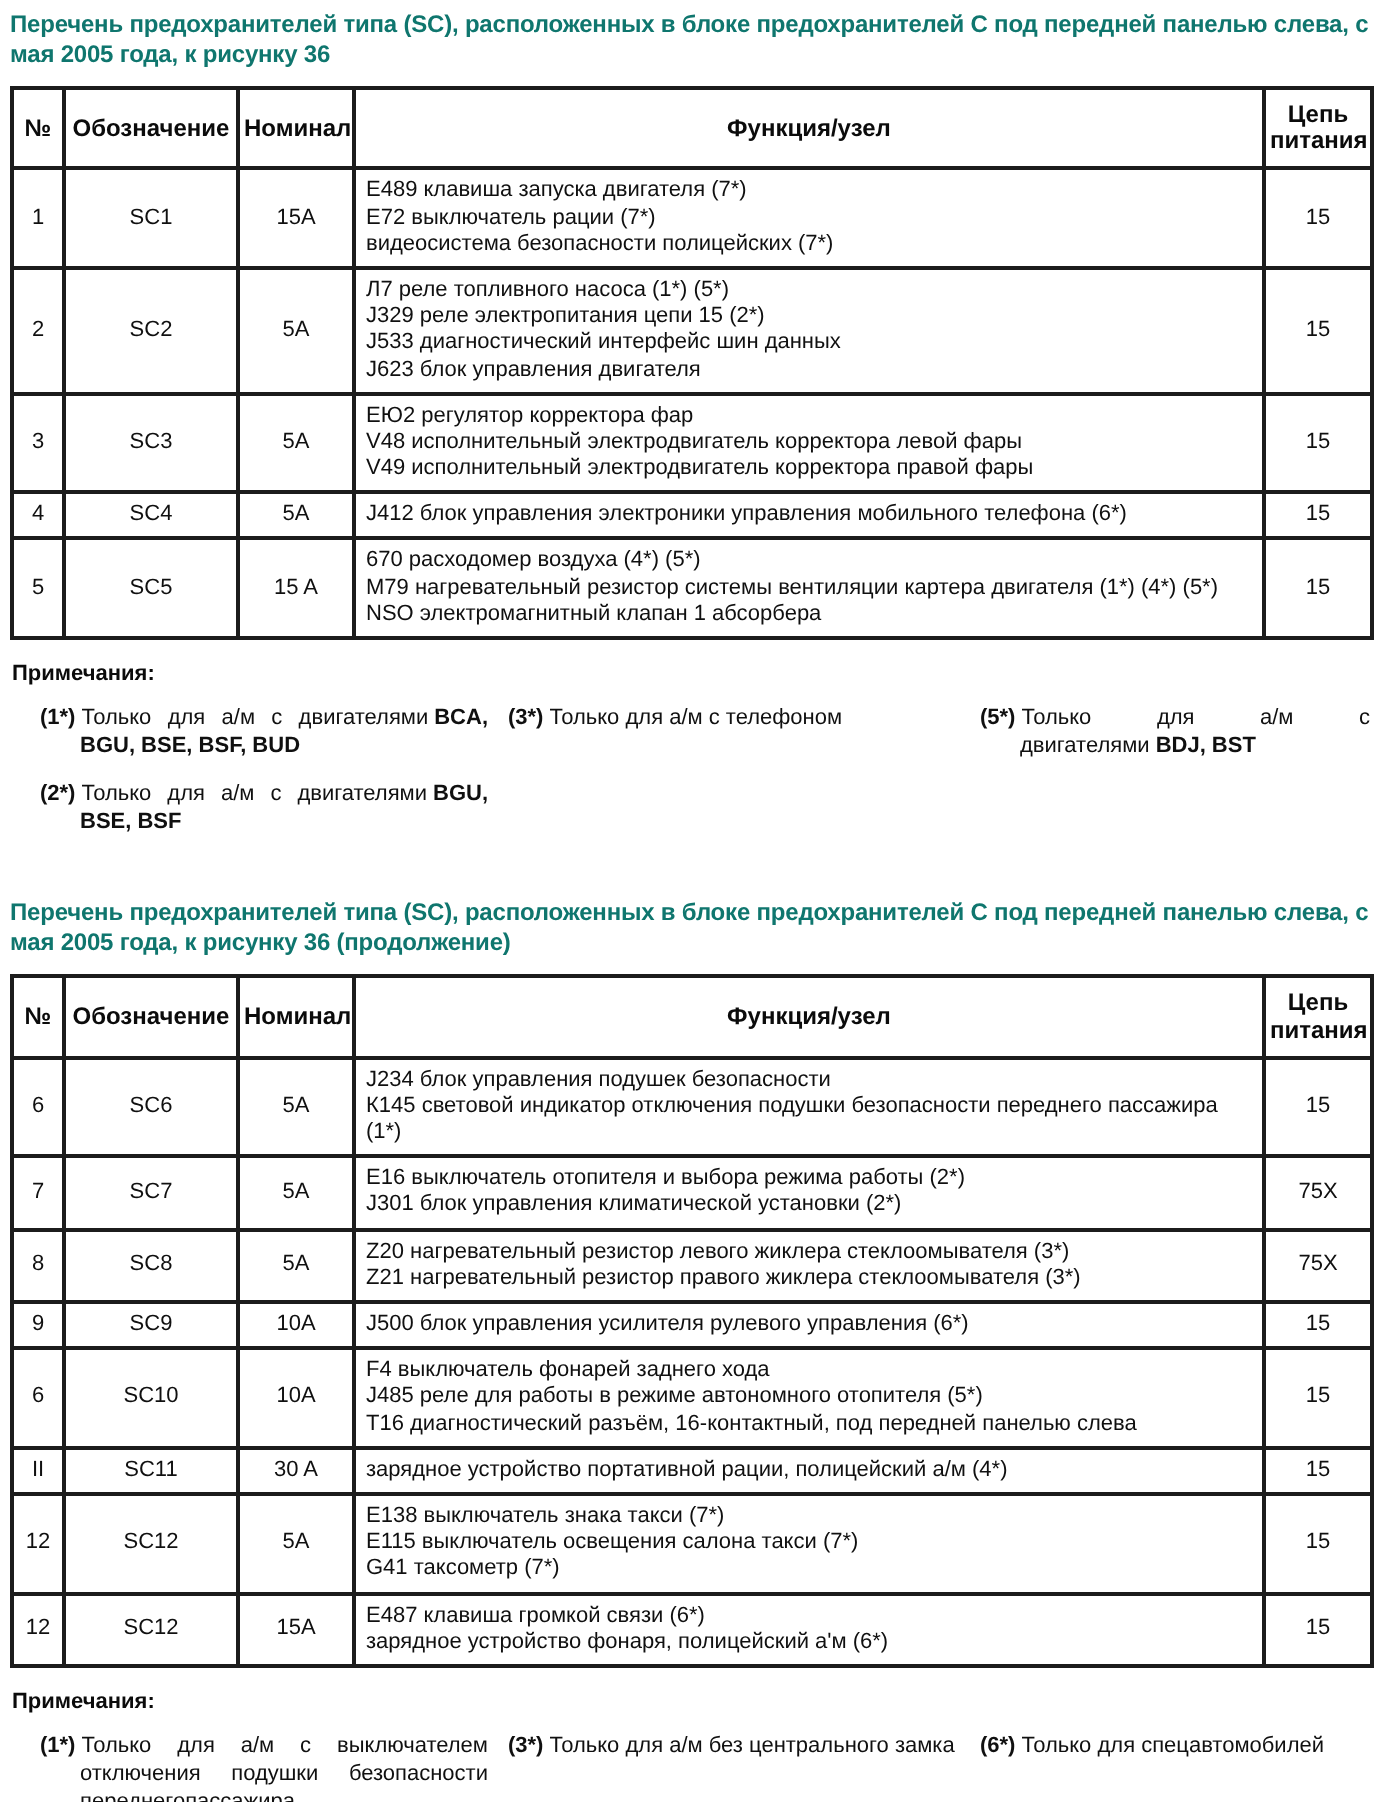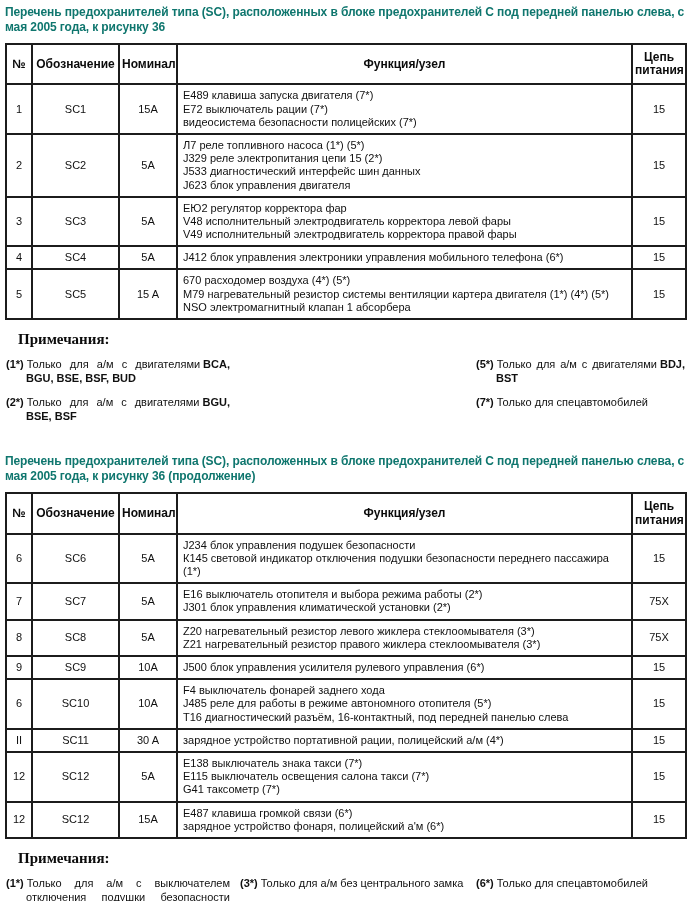"Примечания:" .notes-heading { font-family: Liberation Serif, serif -> none; font-size: 15px -> 11px; margin: 11px 0 9px 13px -> 11px 0 9px 1px }
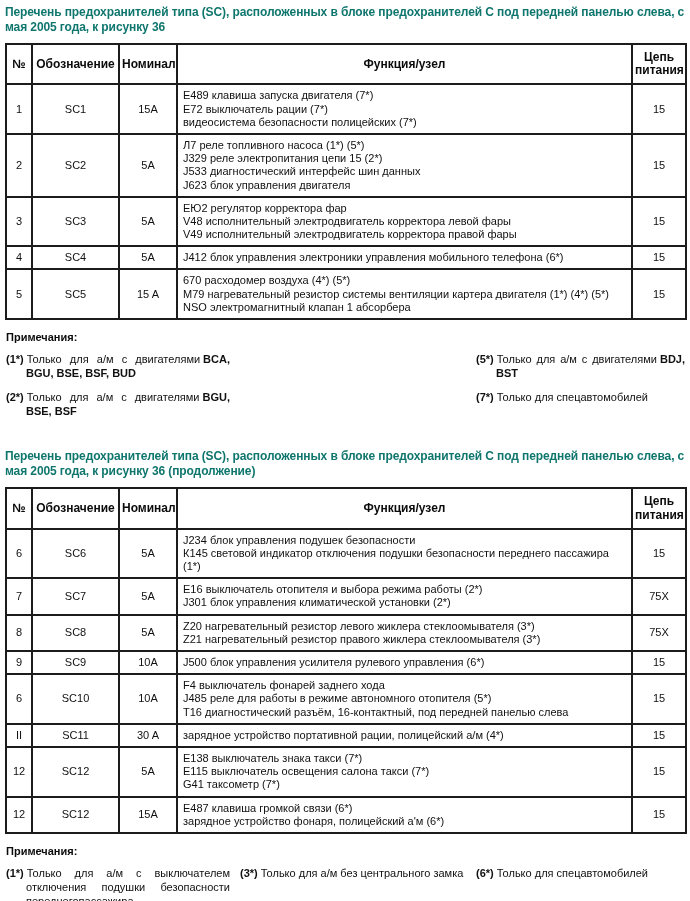"(1*) Только для а/м с" .notes-grid { margin-left: 1px -> 15px }
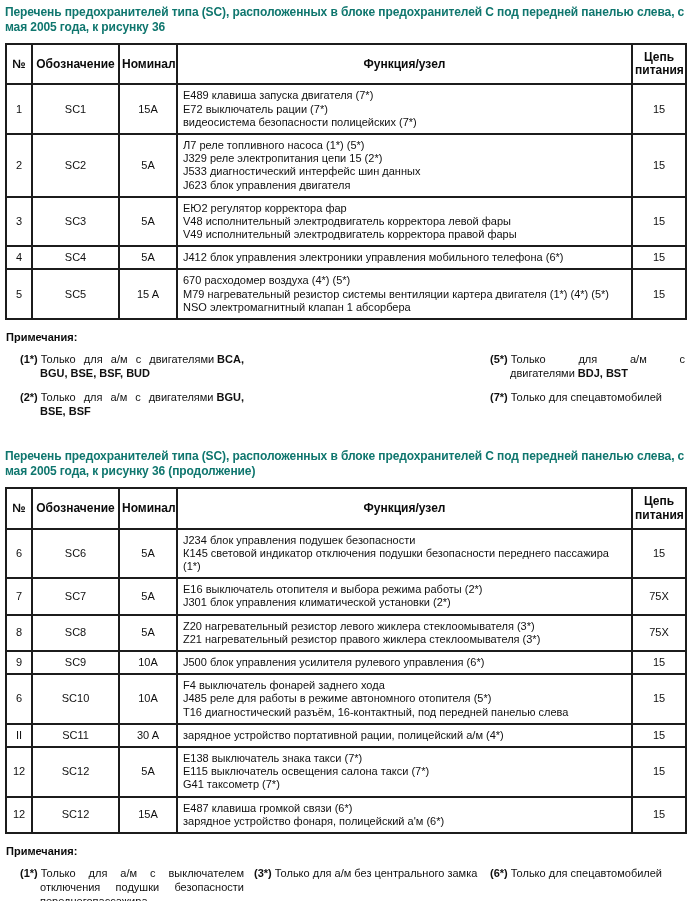"(3*) Только для а/м с" p.note { html: none -> <p><b>(3*)</b><span>Только для а/м с телефоном</span><b></b></p> }
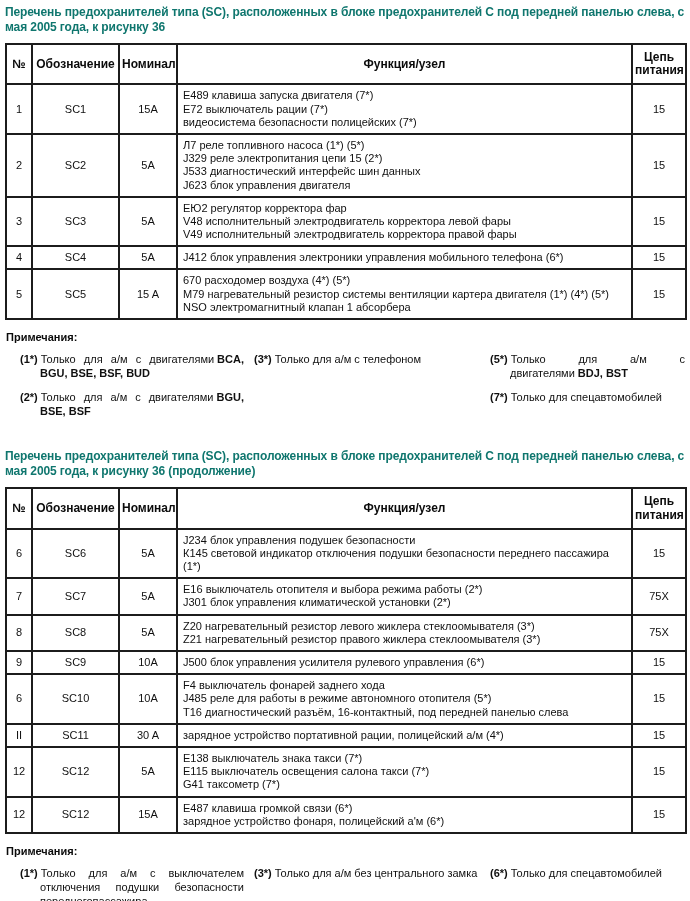"(7*) Только для спецавтомобилей" p.note { html: <p><b>(7*)</b><span>Только для спецавтомобилей</span><b></b></p> -> none }
